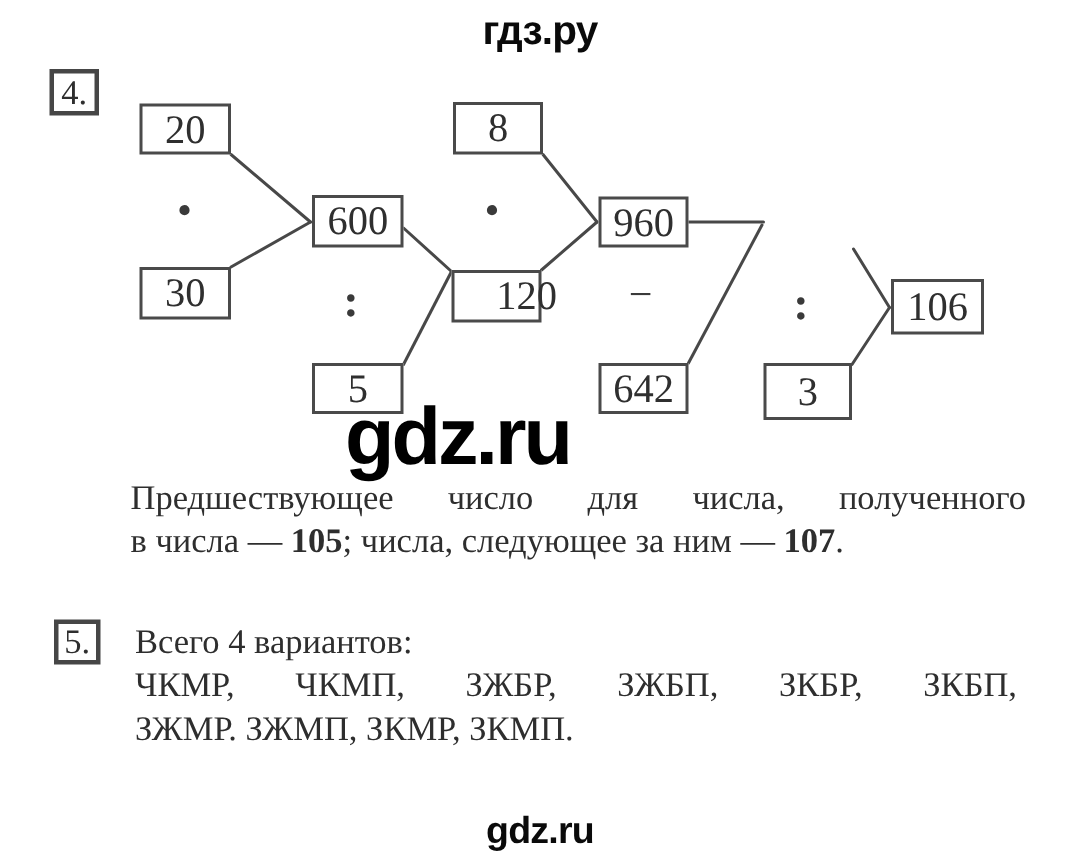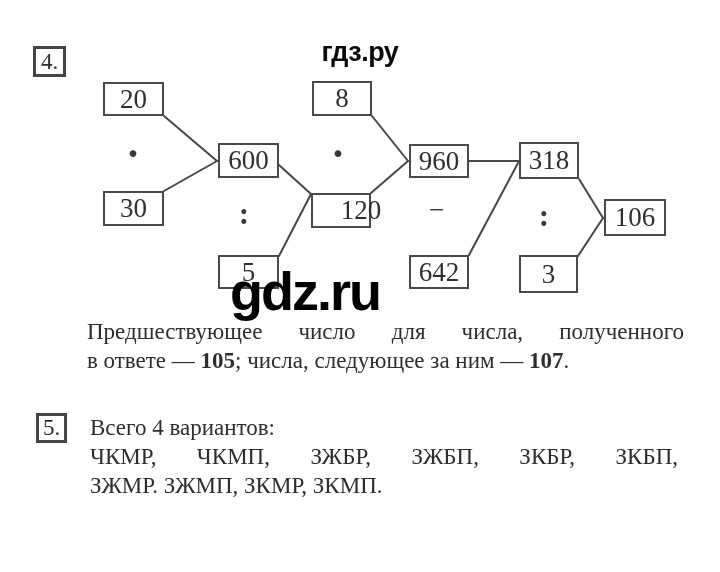"гдз.ру" .logo { margin-top: 32px -> none }
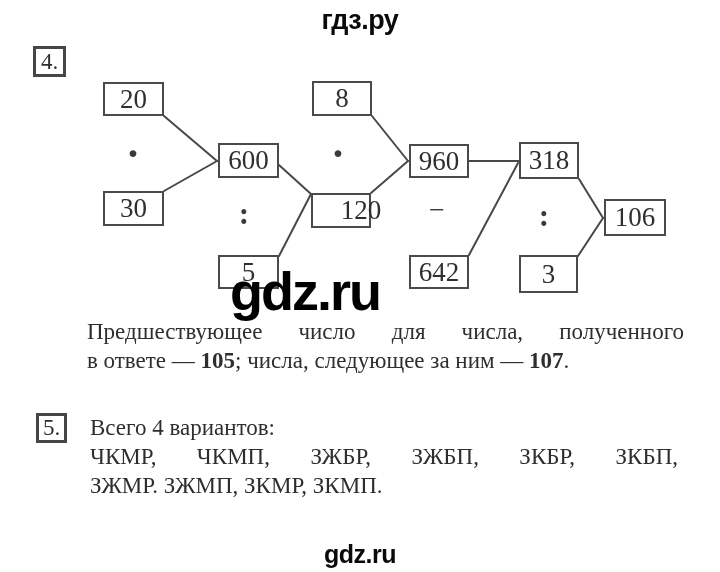"20" .diagram { left: 16px -> 6px; margin-top: 13px -> none }
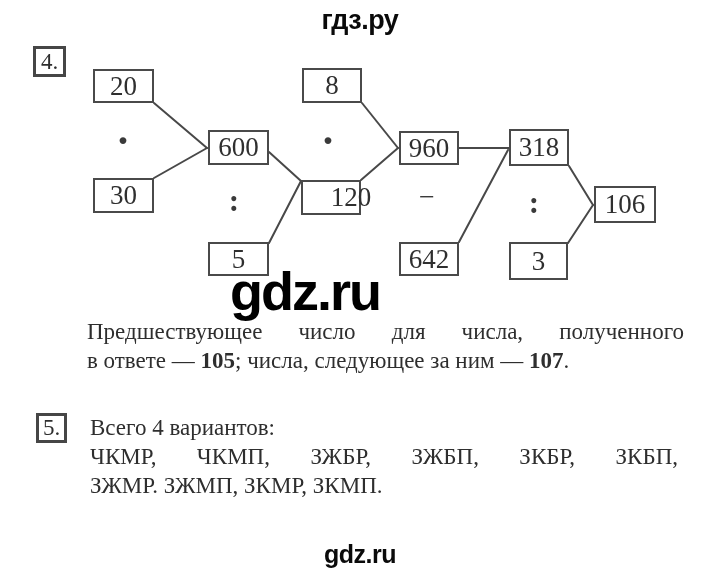"318" div.vbox { html: <div>318</div> -> none }
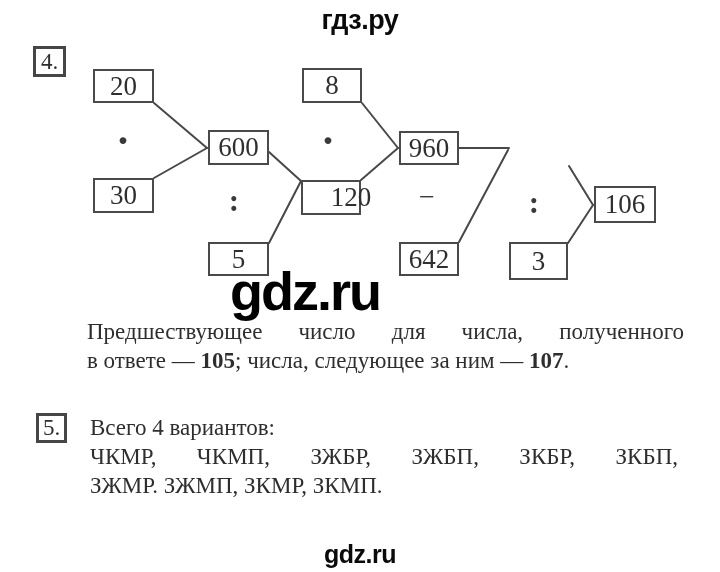"в ответе —" span { text: ответе -> числа }
